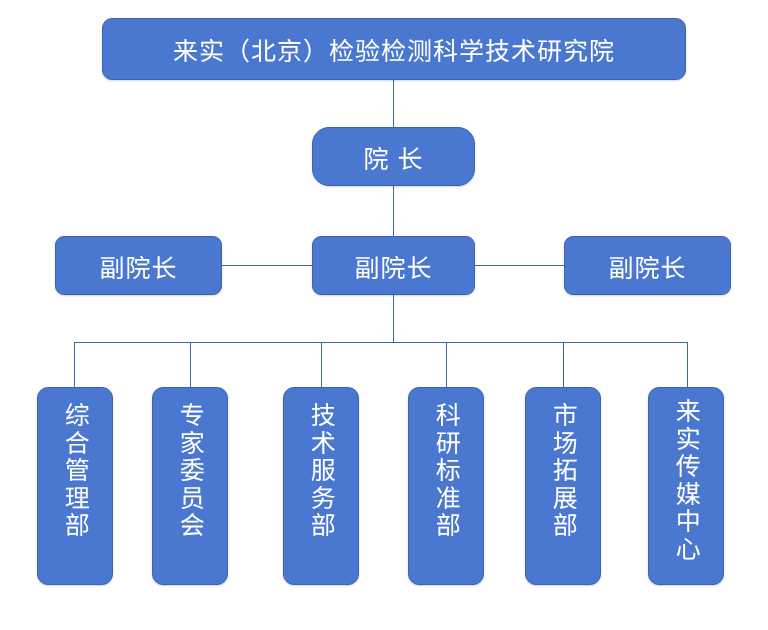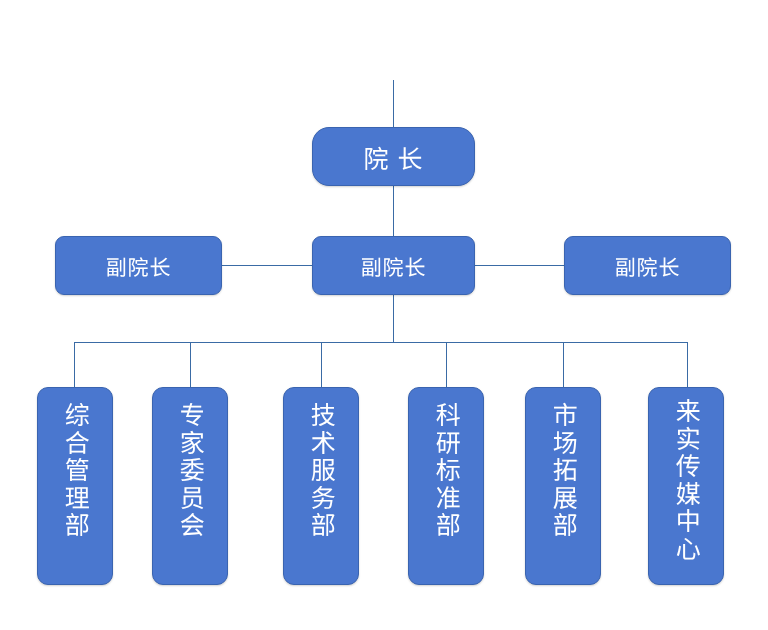"来实（北京）检验检测科学技术研究院" div.node { html: none -> <div> <span>来实（北京）检验检测科学技术研究院</span> </div> }
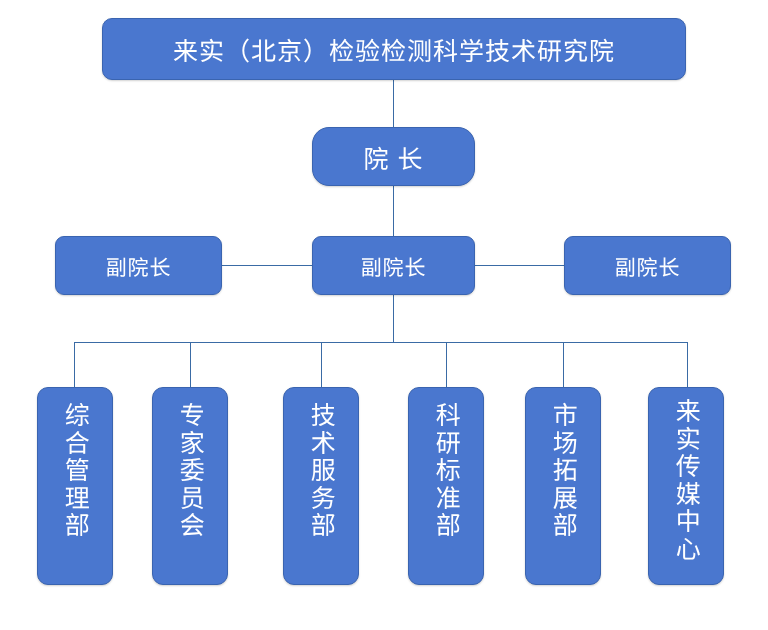"副院长" .node-vice { font-size: 21px -> 25px }
